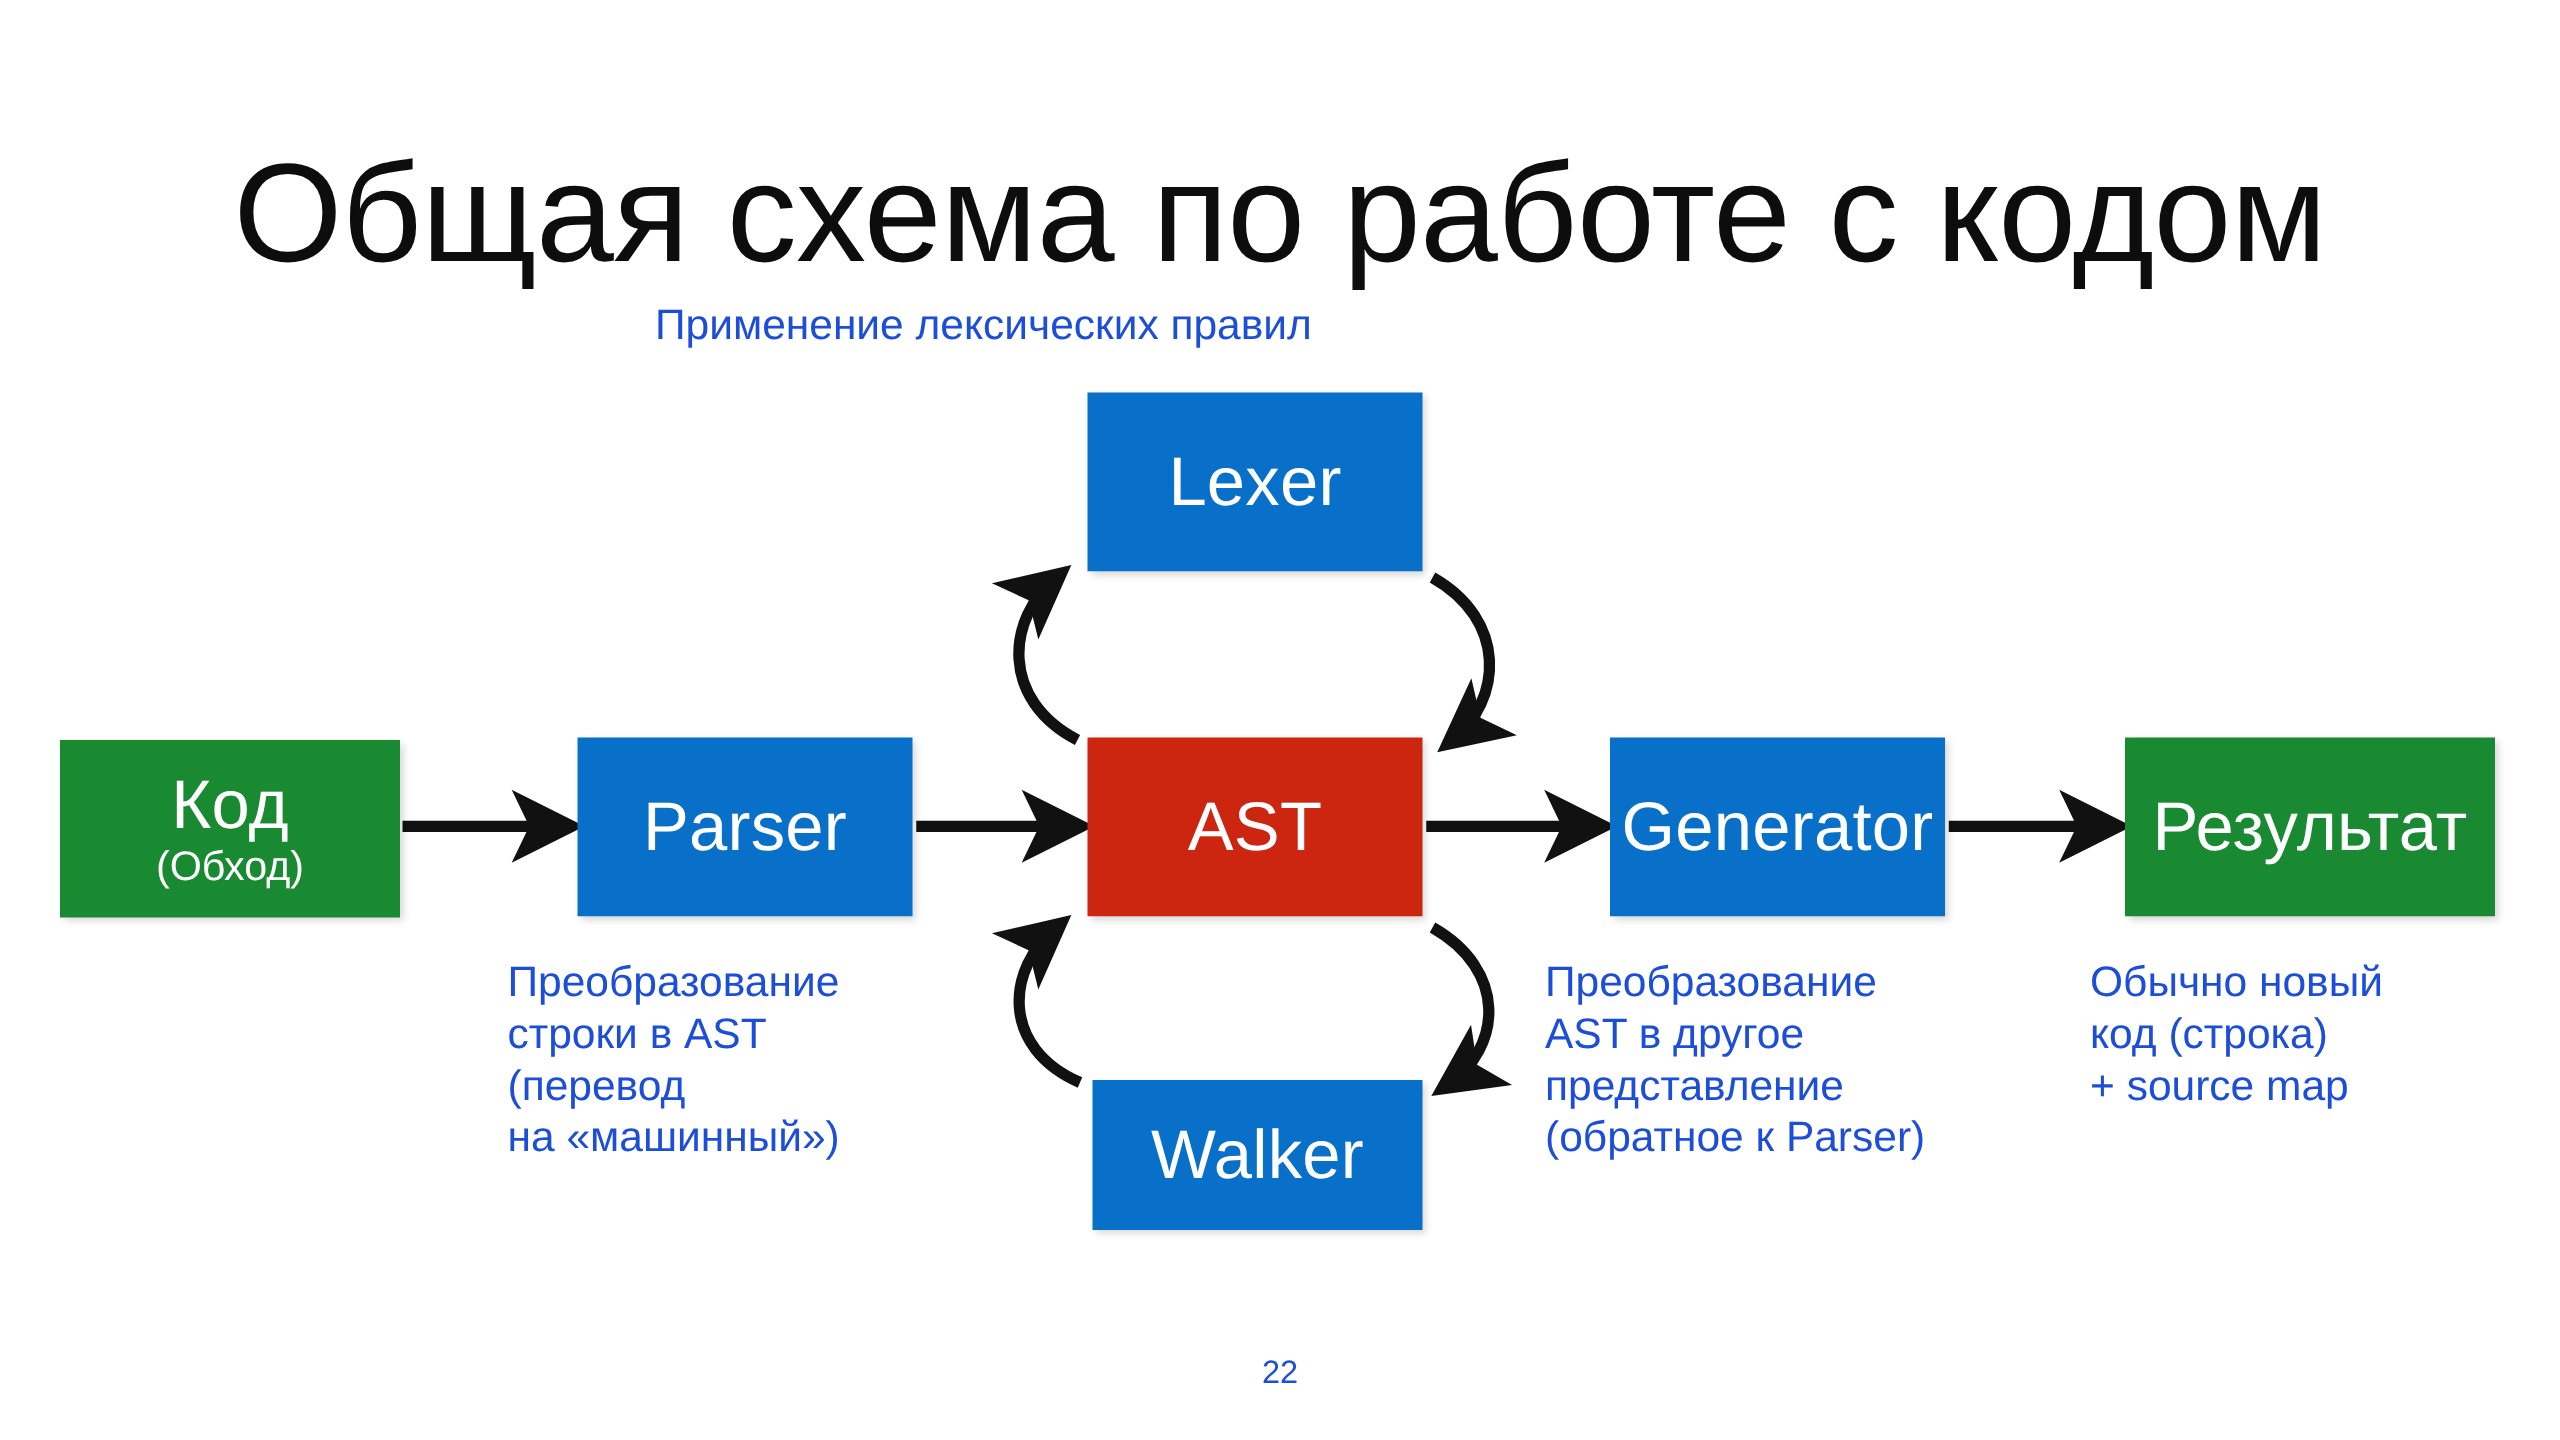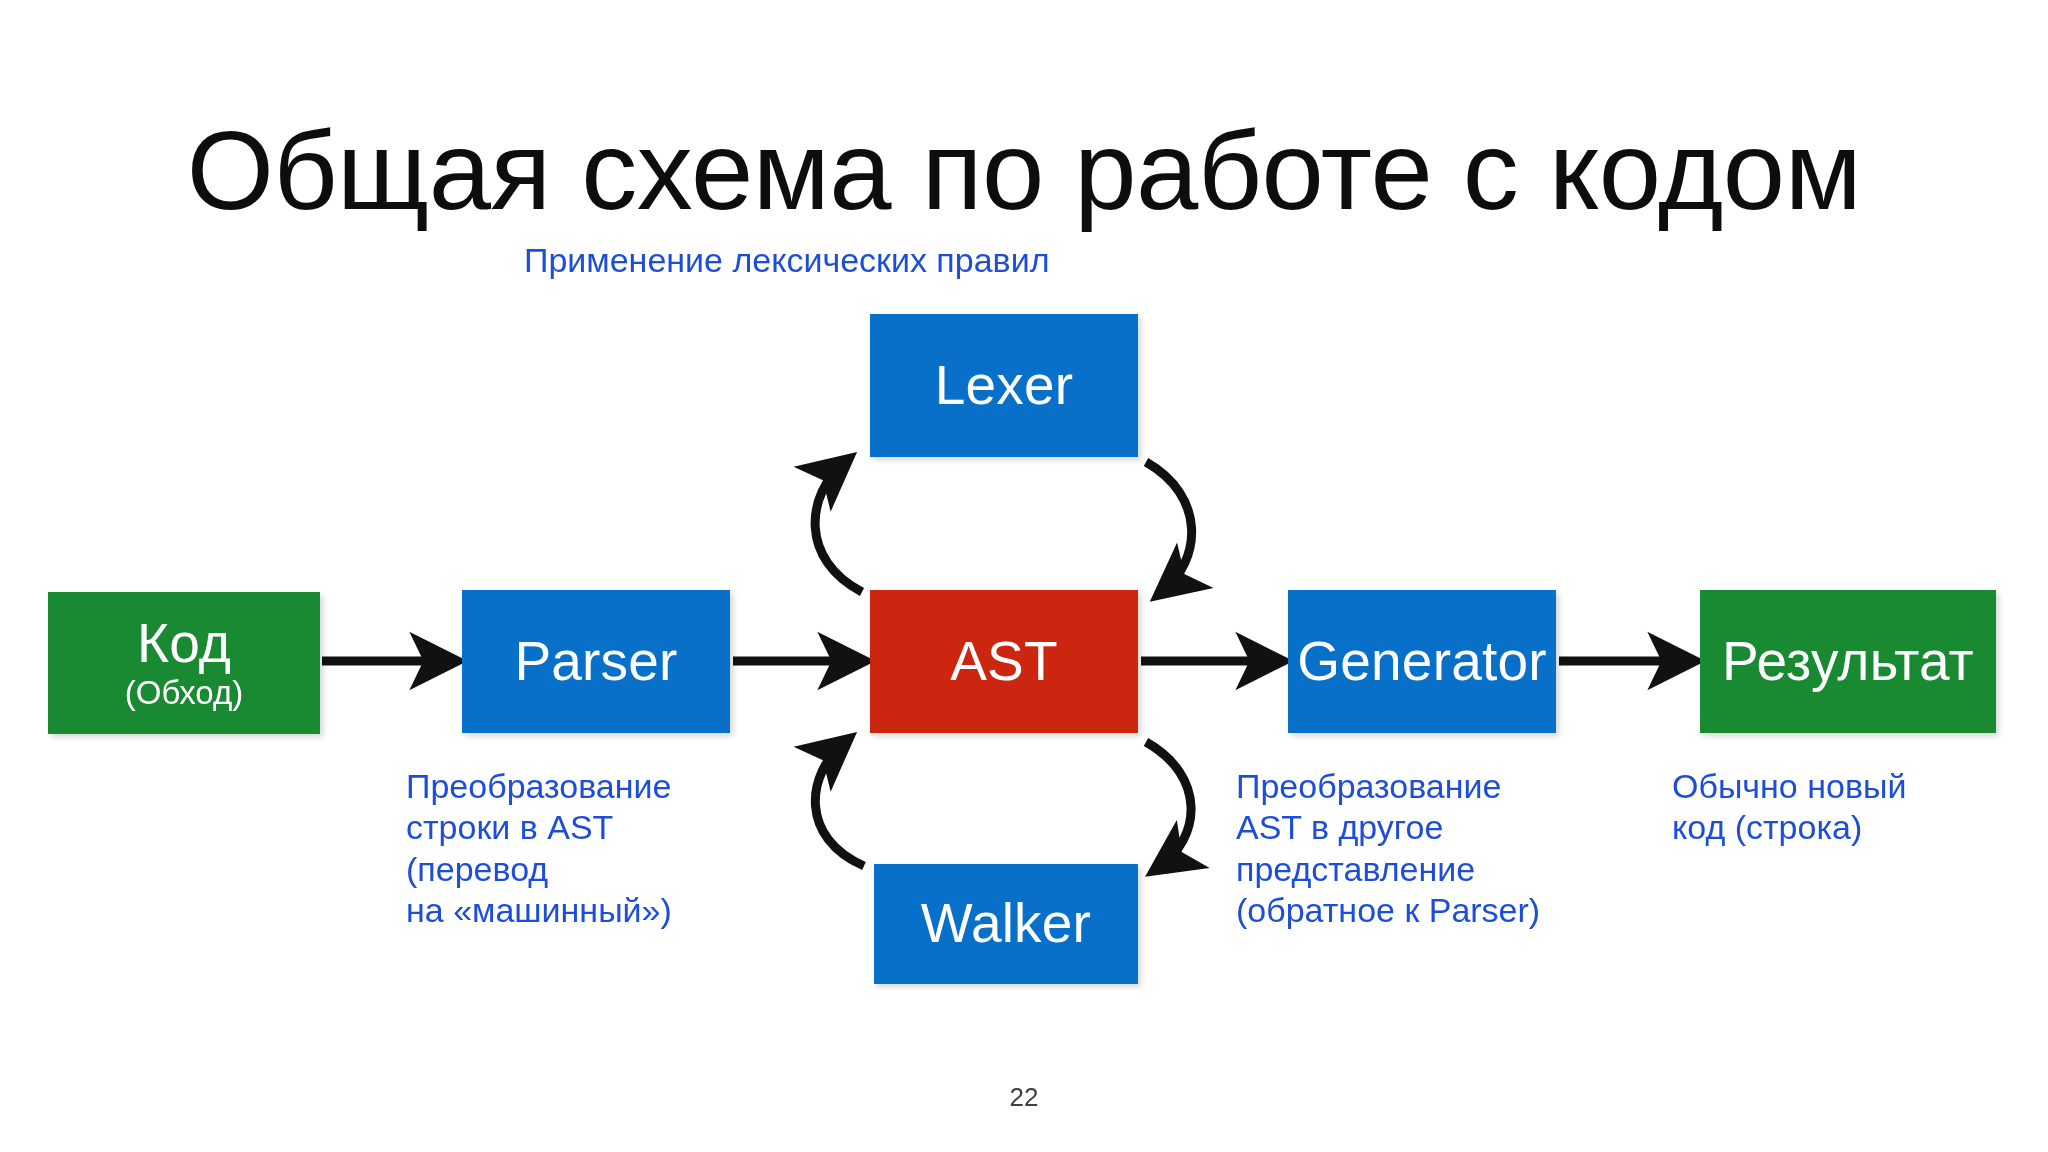"+ source map" div { html: none -> <div>+ source map</div> }
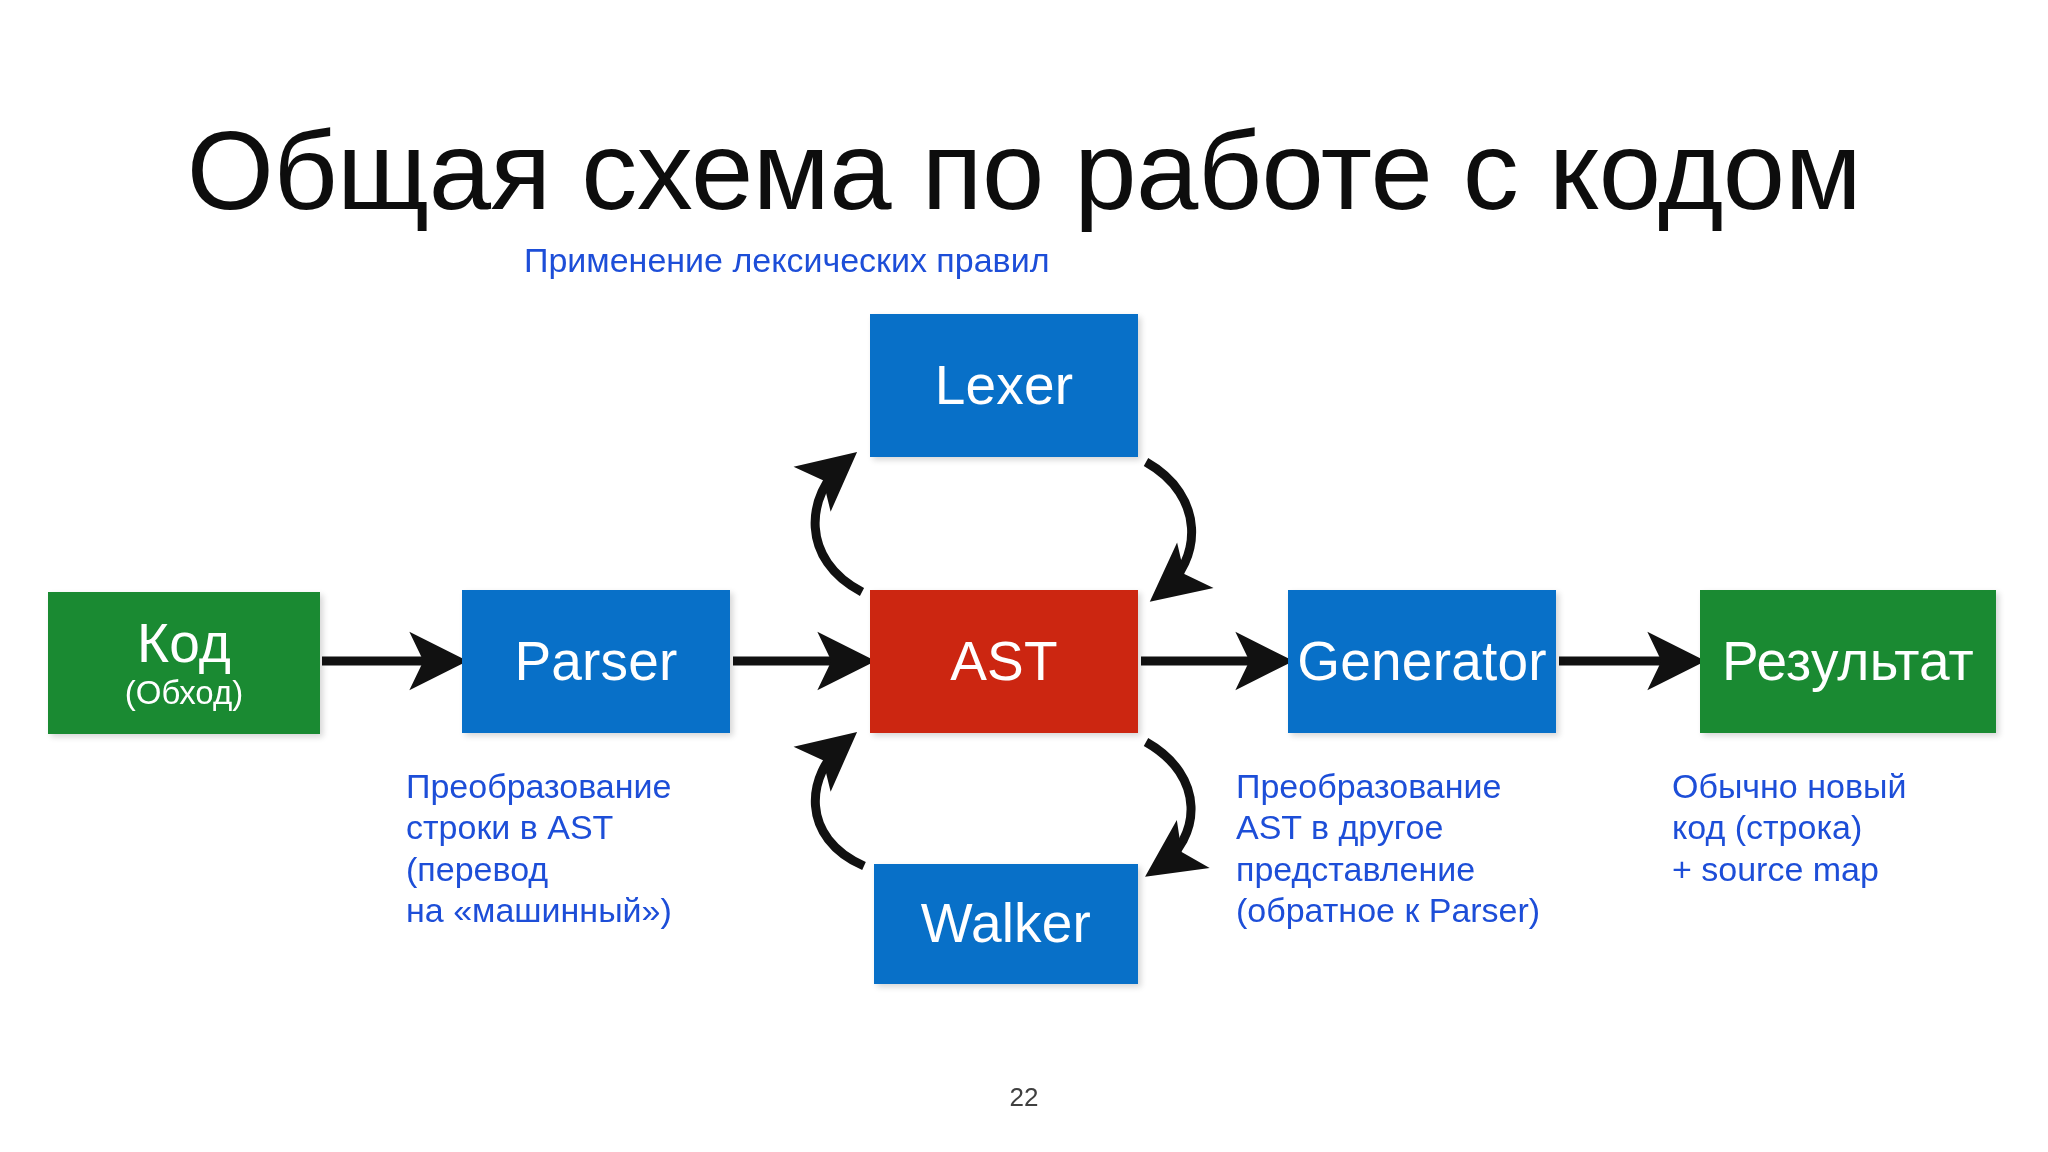"22" #page-number { color: #404040 -> #1d4ed8 }
